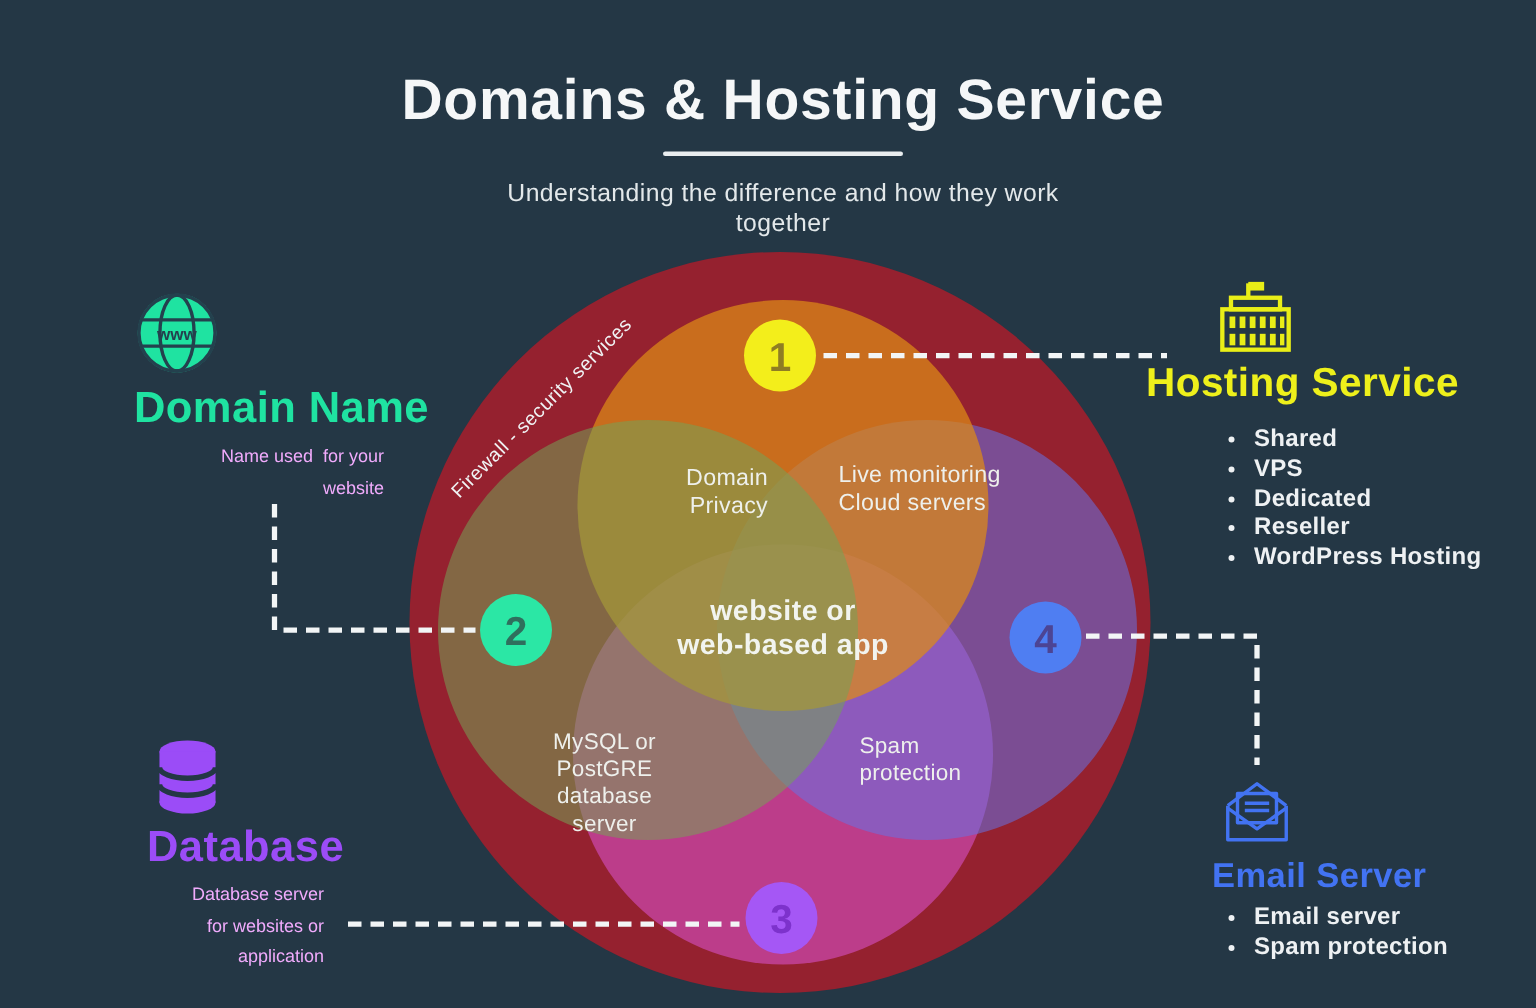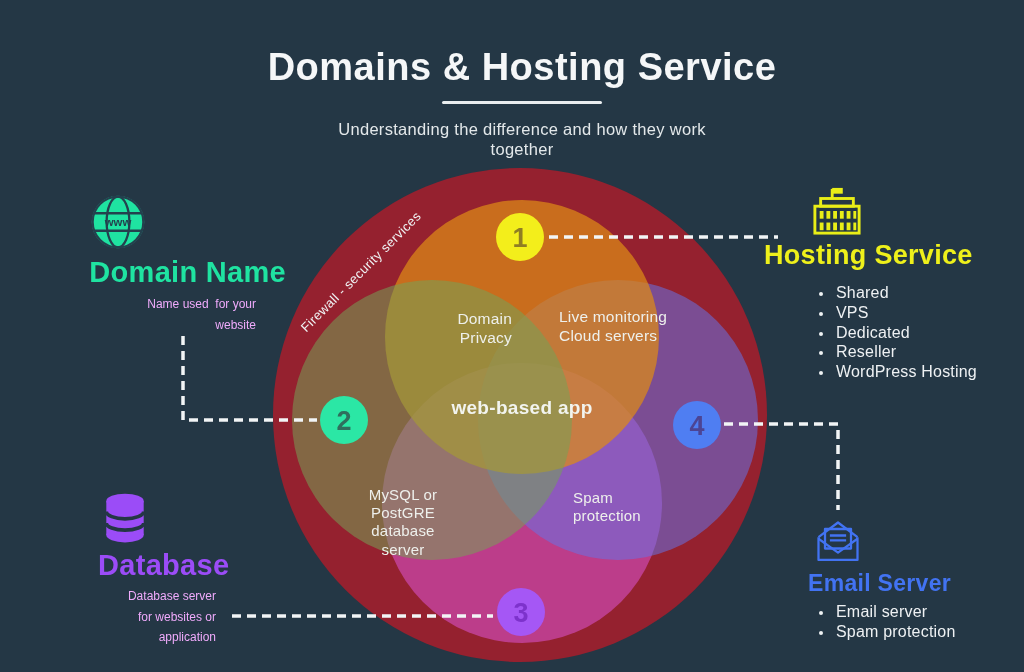"Shared" ul.blist { font-weight: none -> bold }
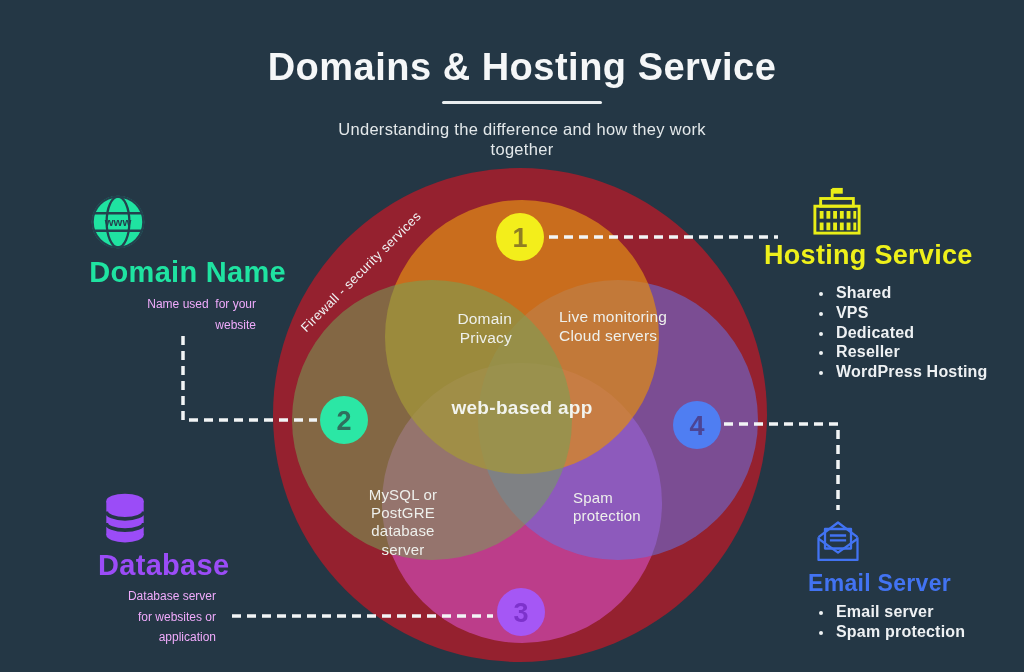"website or" div { html: none -> <div>website or</div> }
